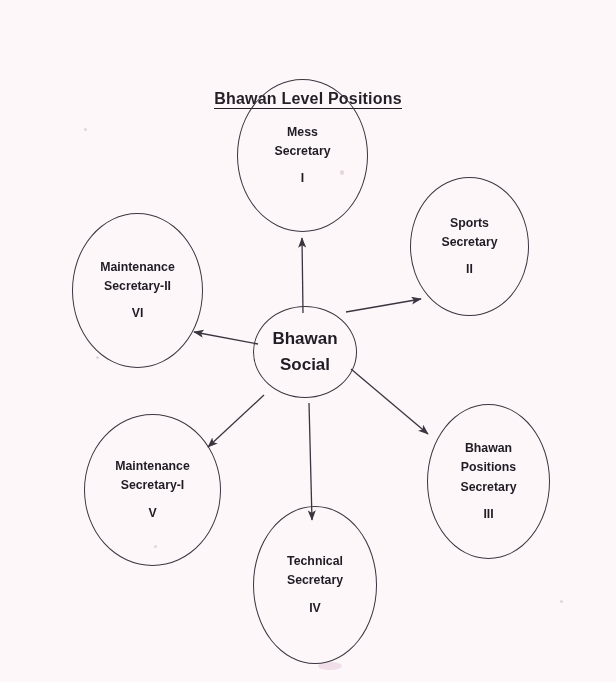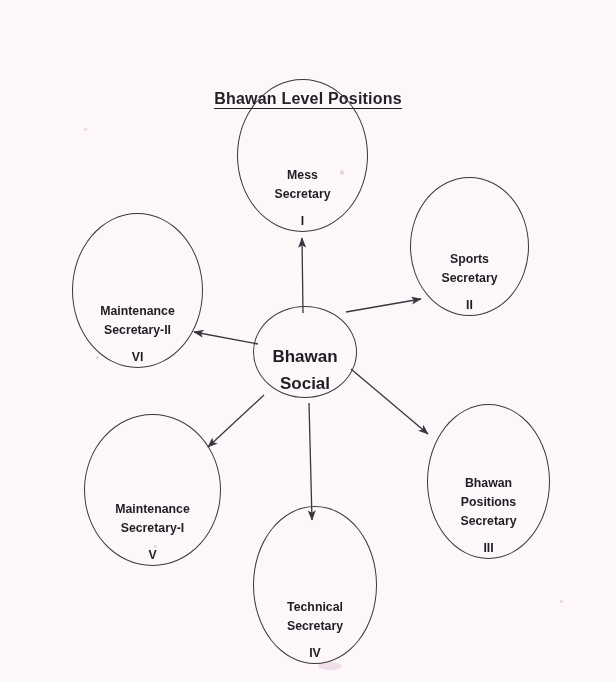"Mess" .node { justify-content: flex-end -> center }
